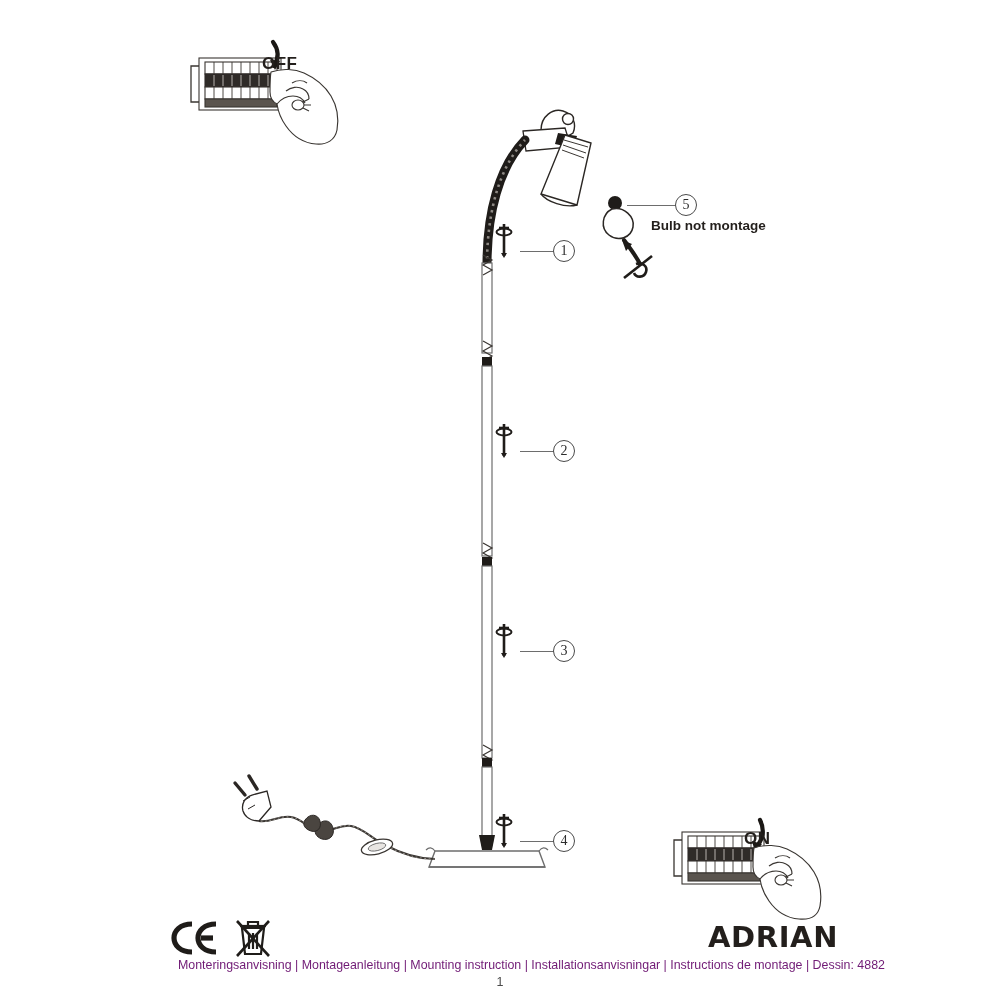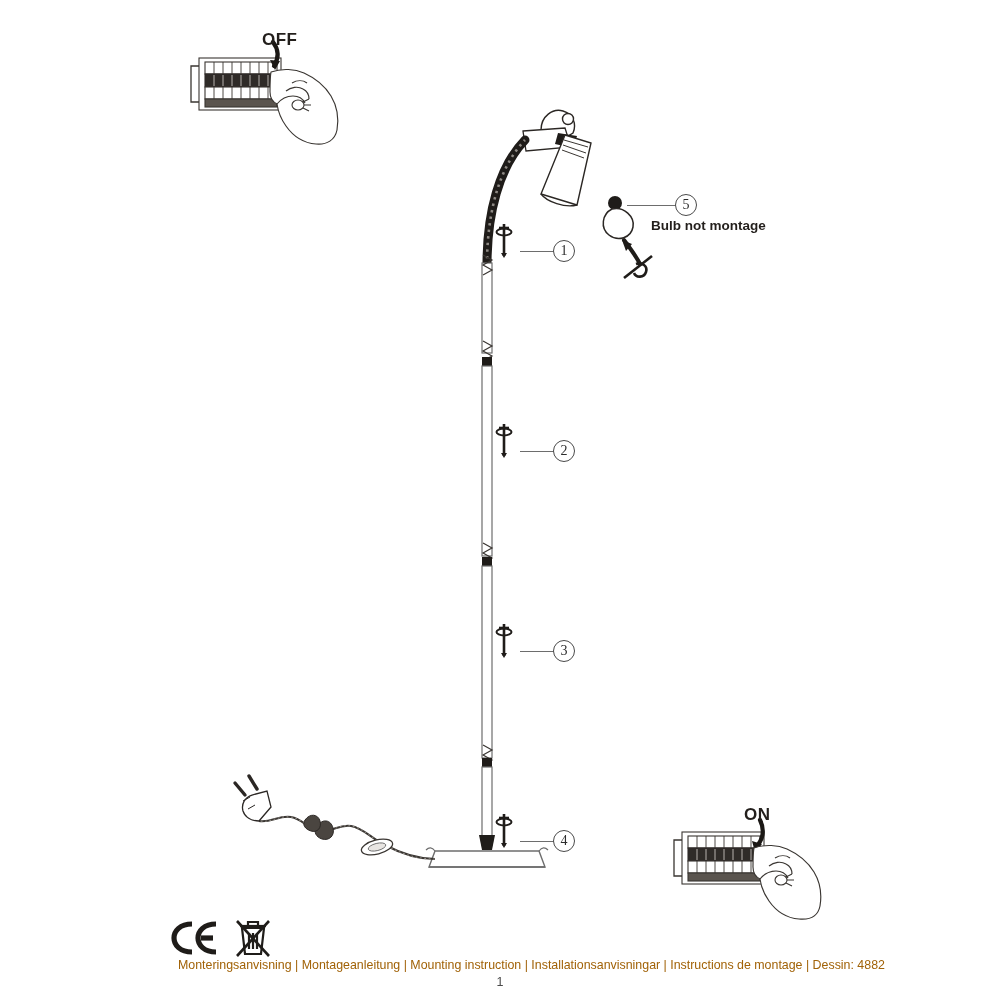"OFF" .fuselabel { margin-top: none -> 24px }
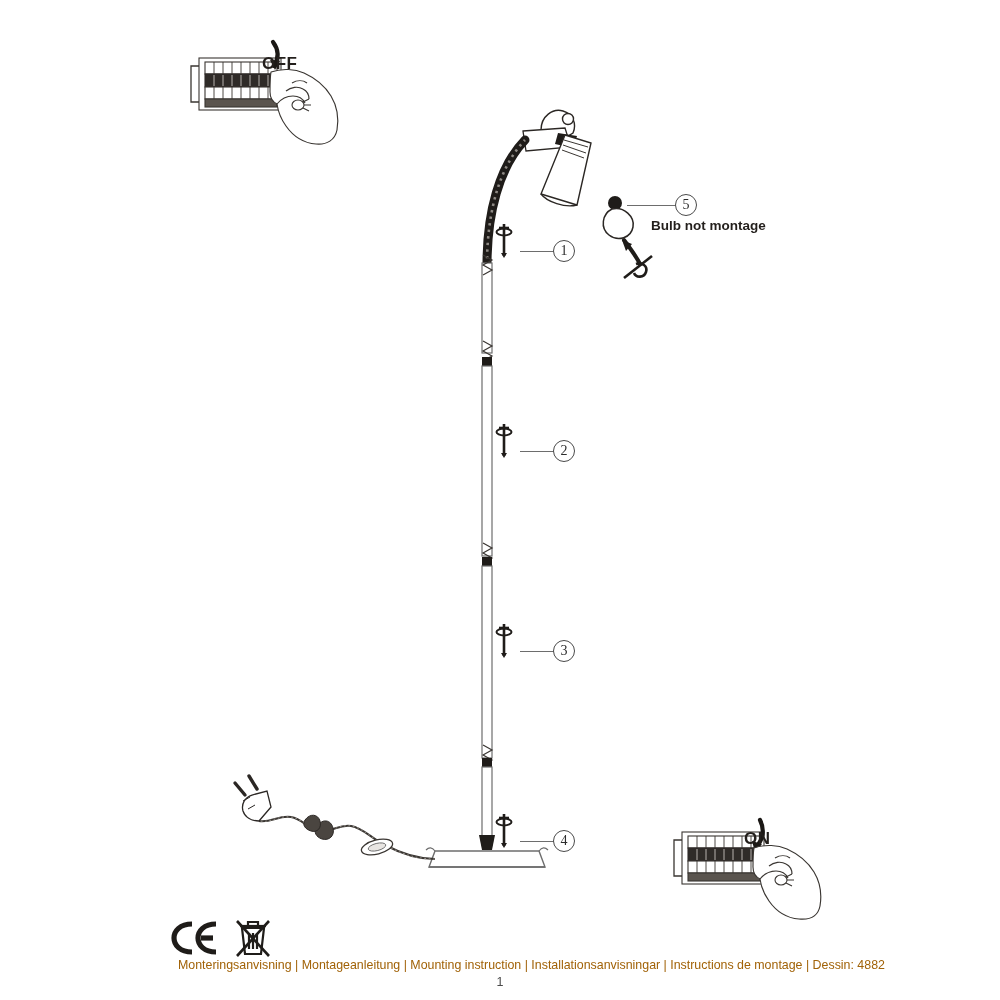"ADRIAN" div { html: none -> <div>ADRIAN</div> }
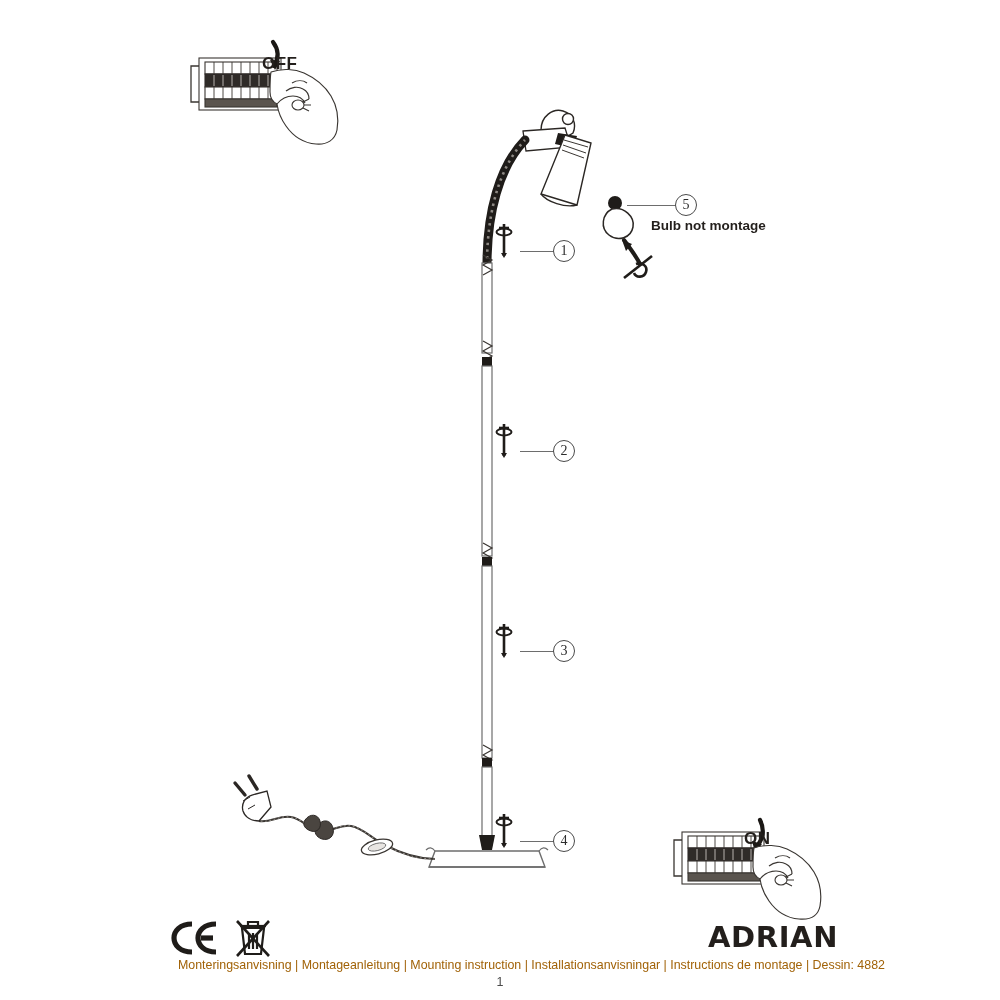"Monteringsanvisning | Montageanleitung |" #footline { color: #a16207 -> #701a75 }
